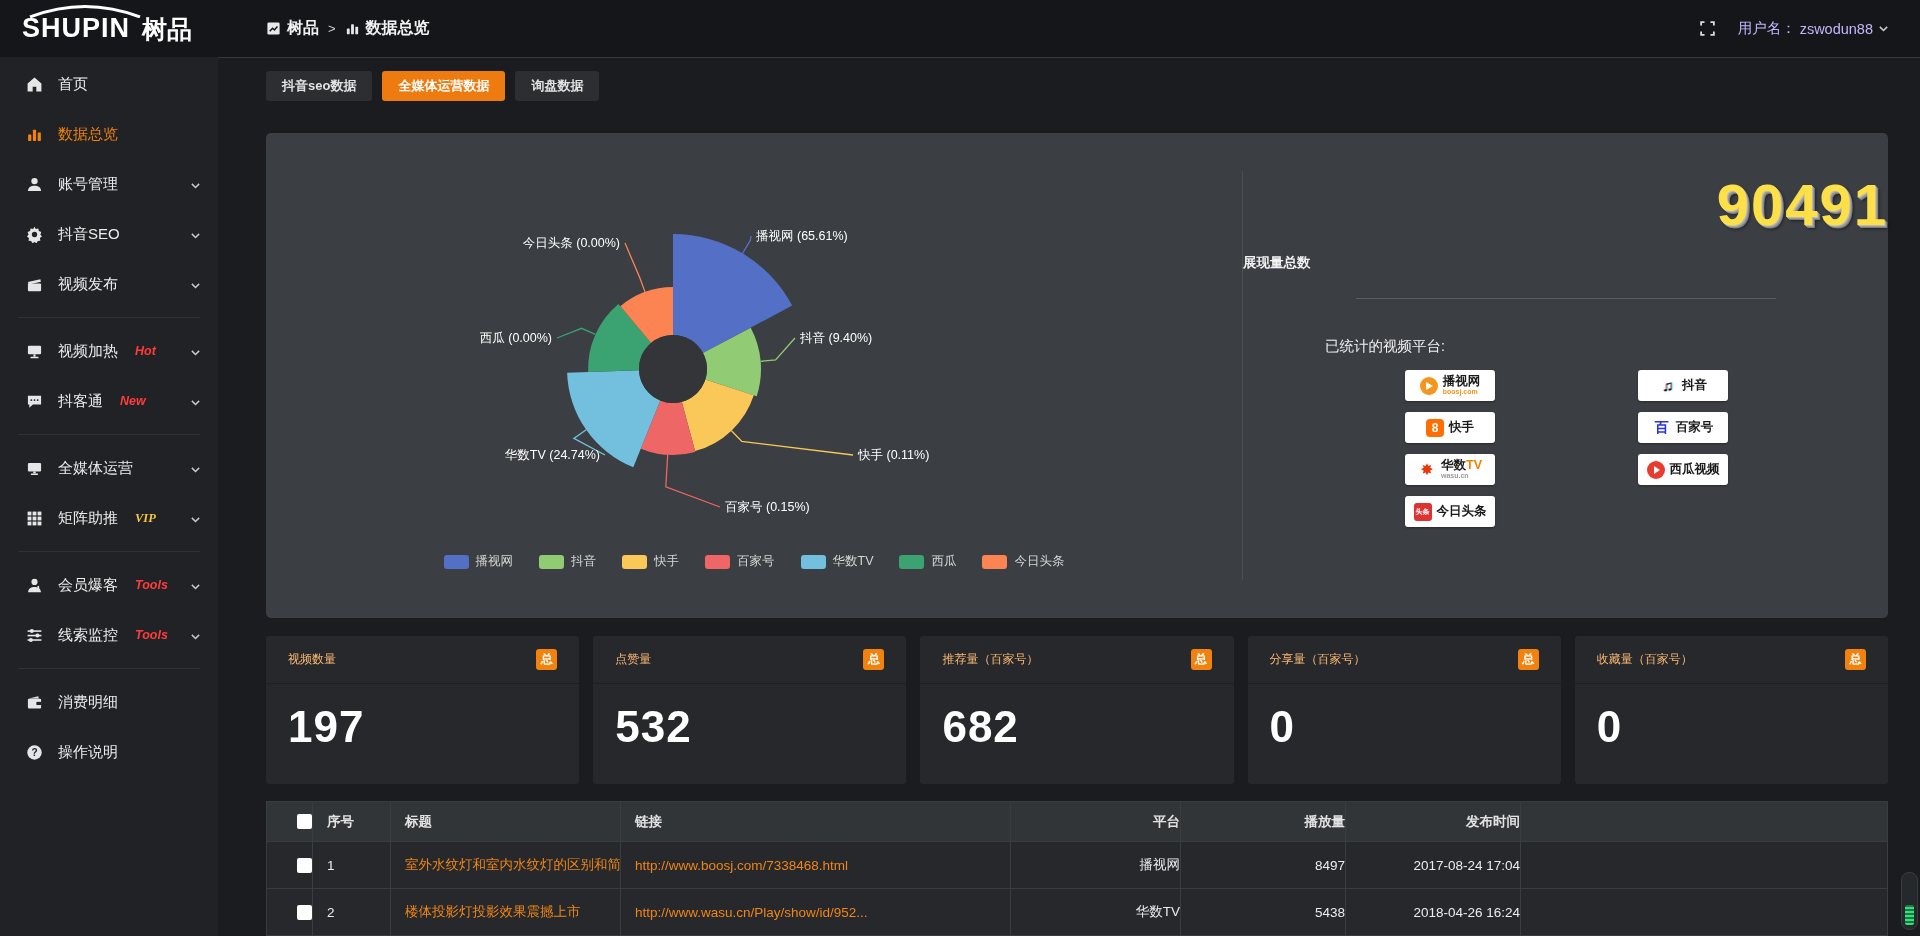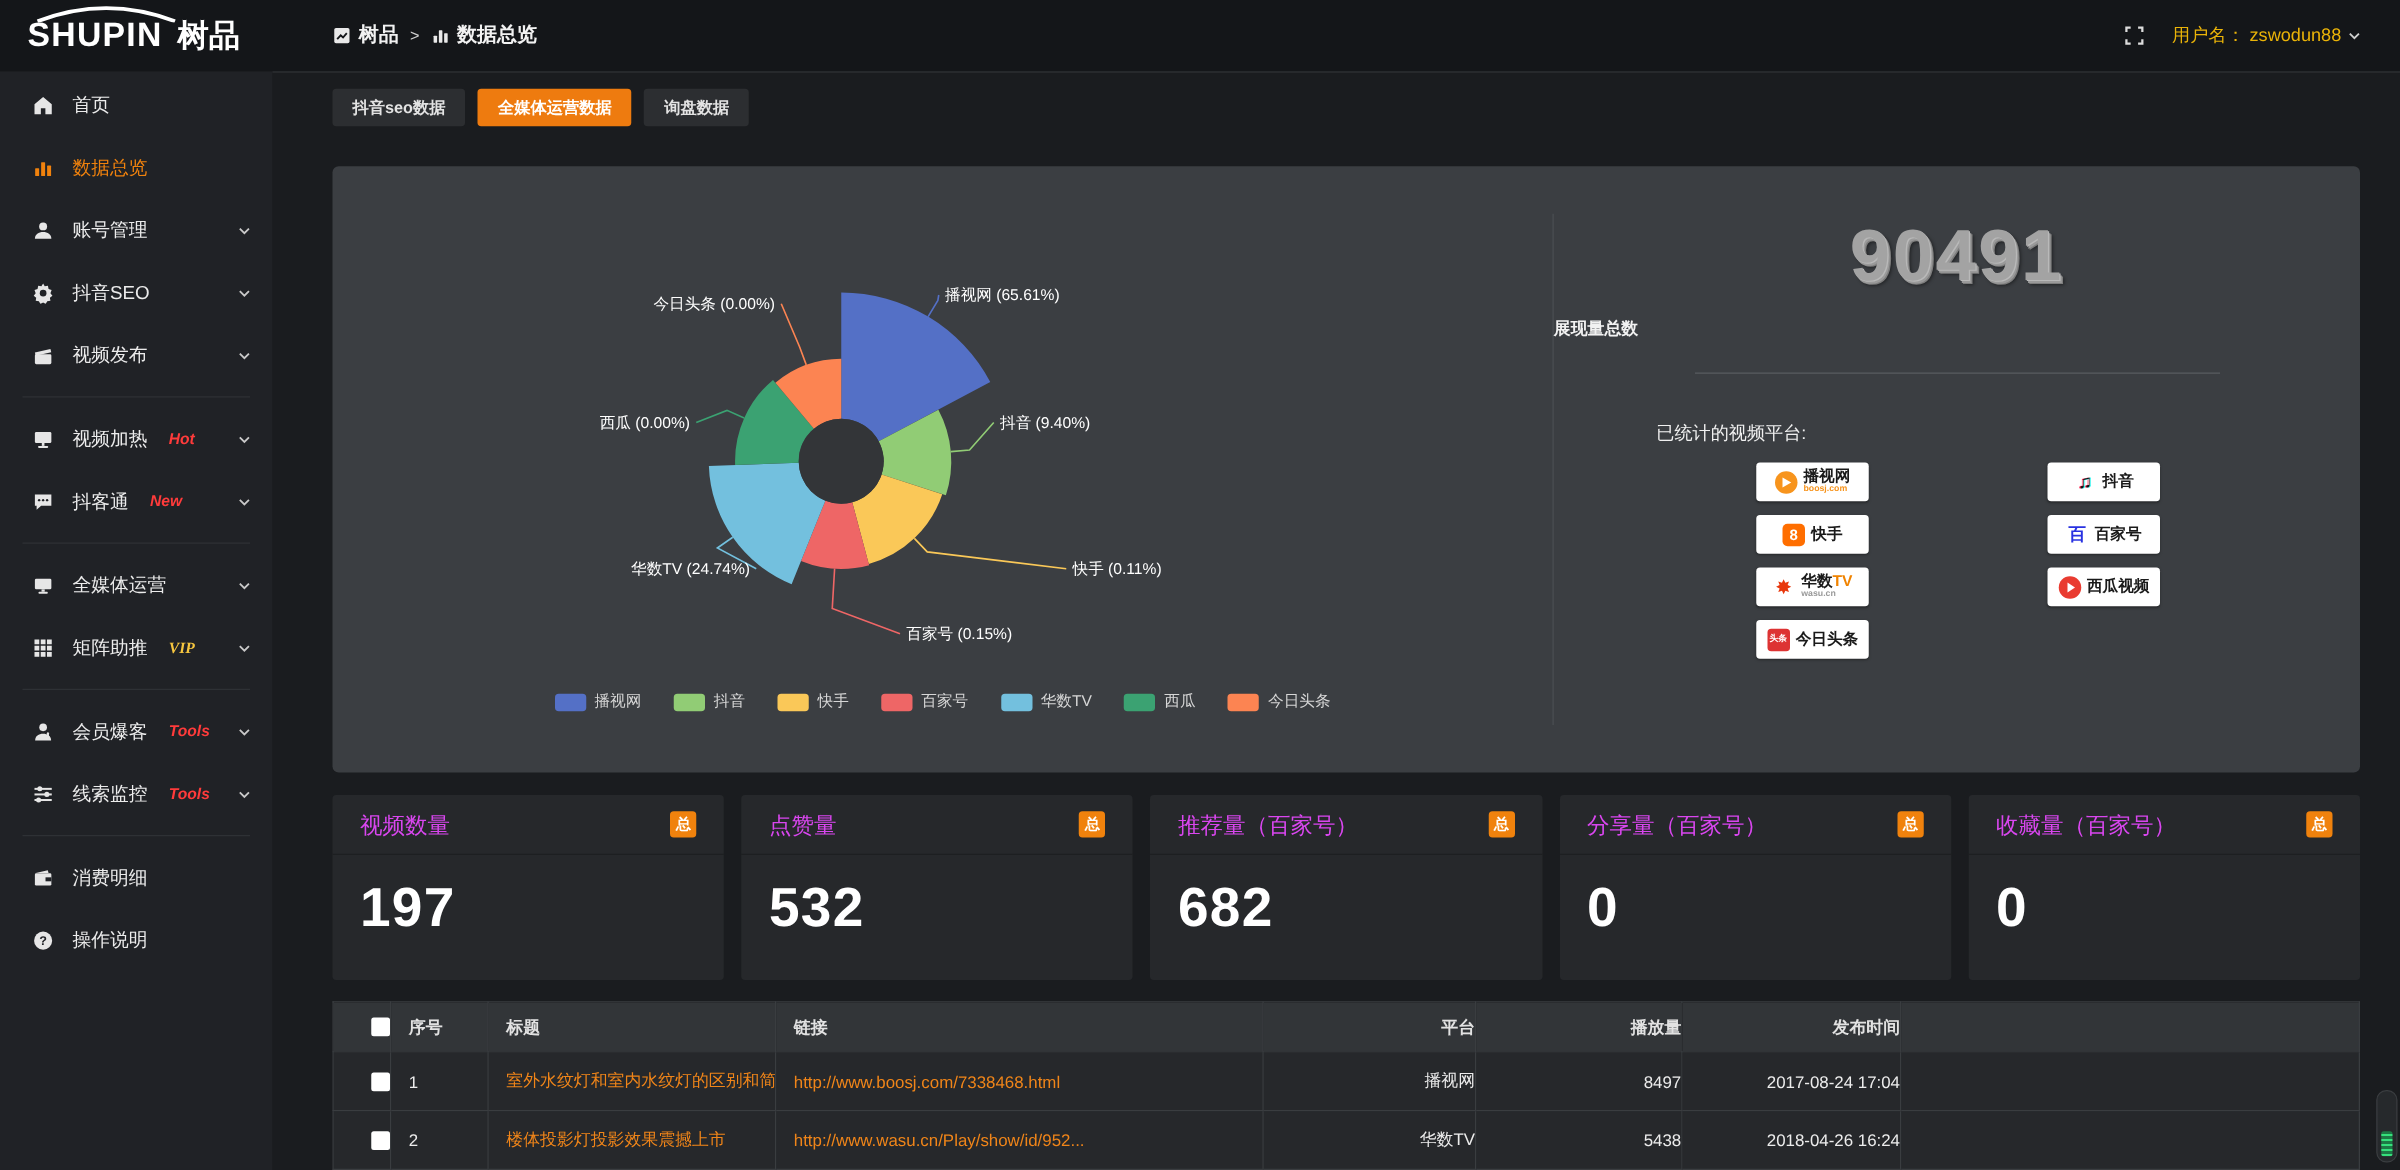"用户名：" .user { color: #eab308 -> #c4b5fd }
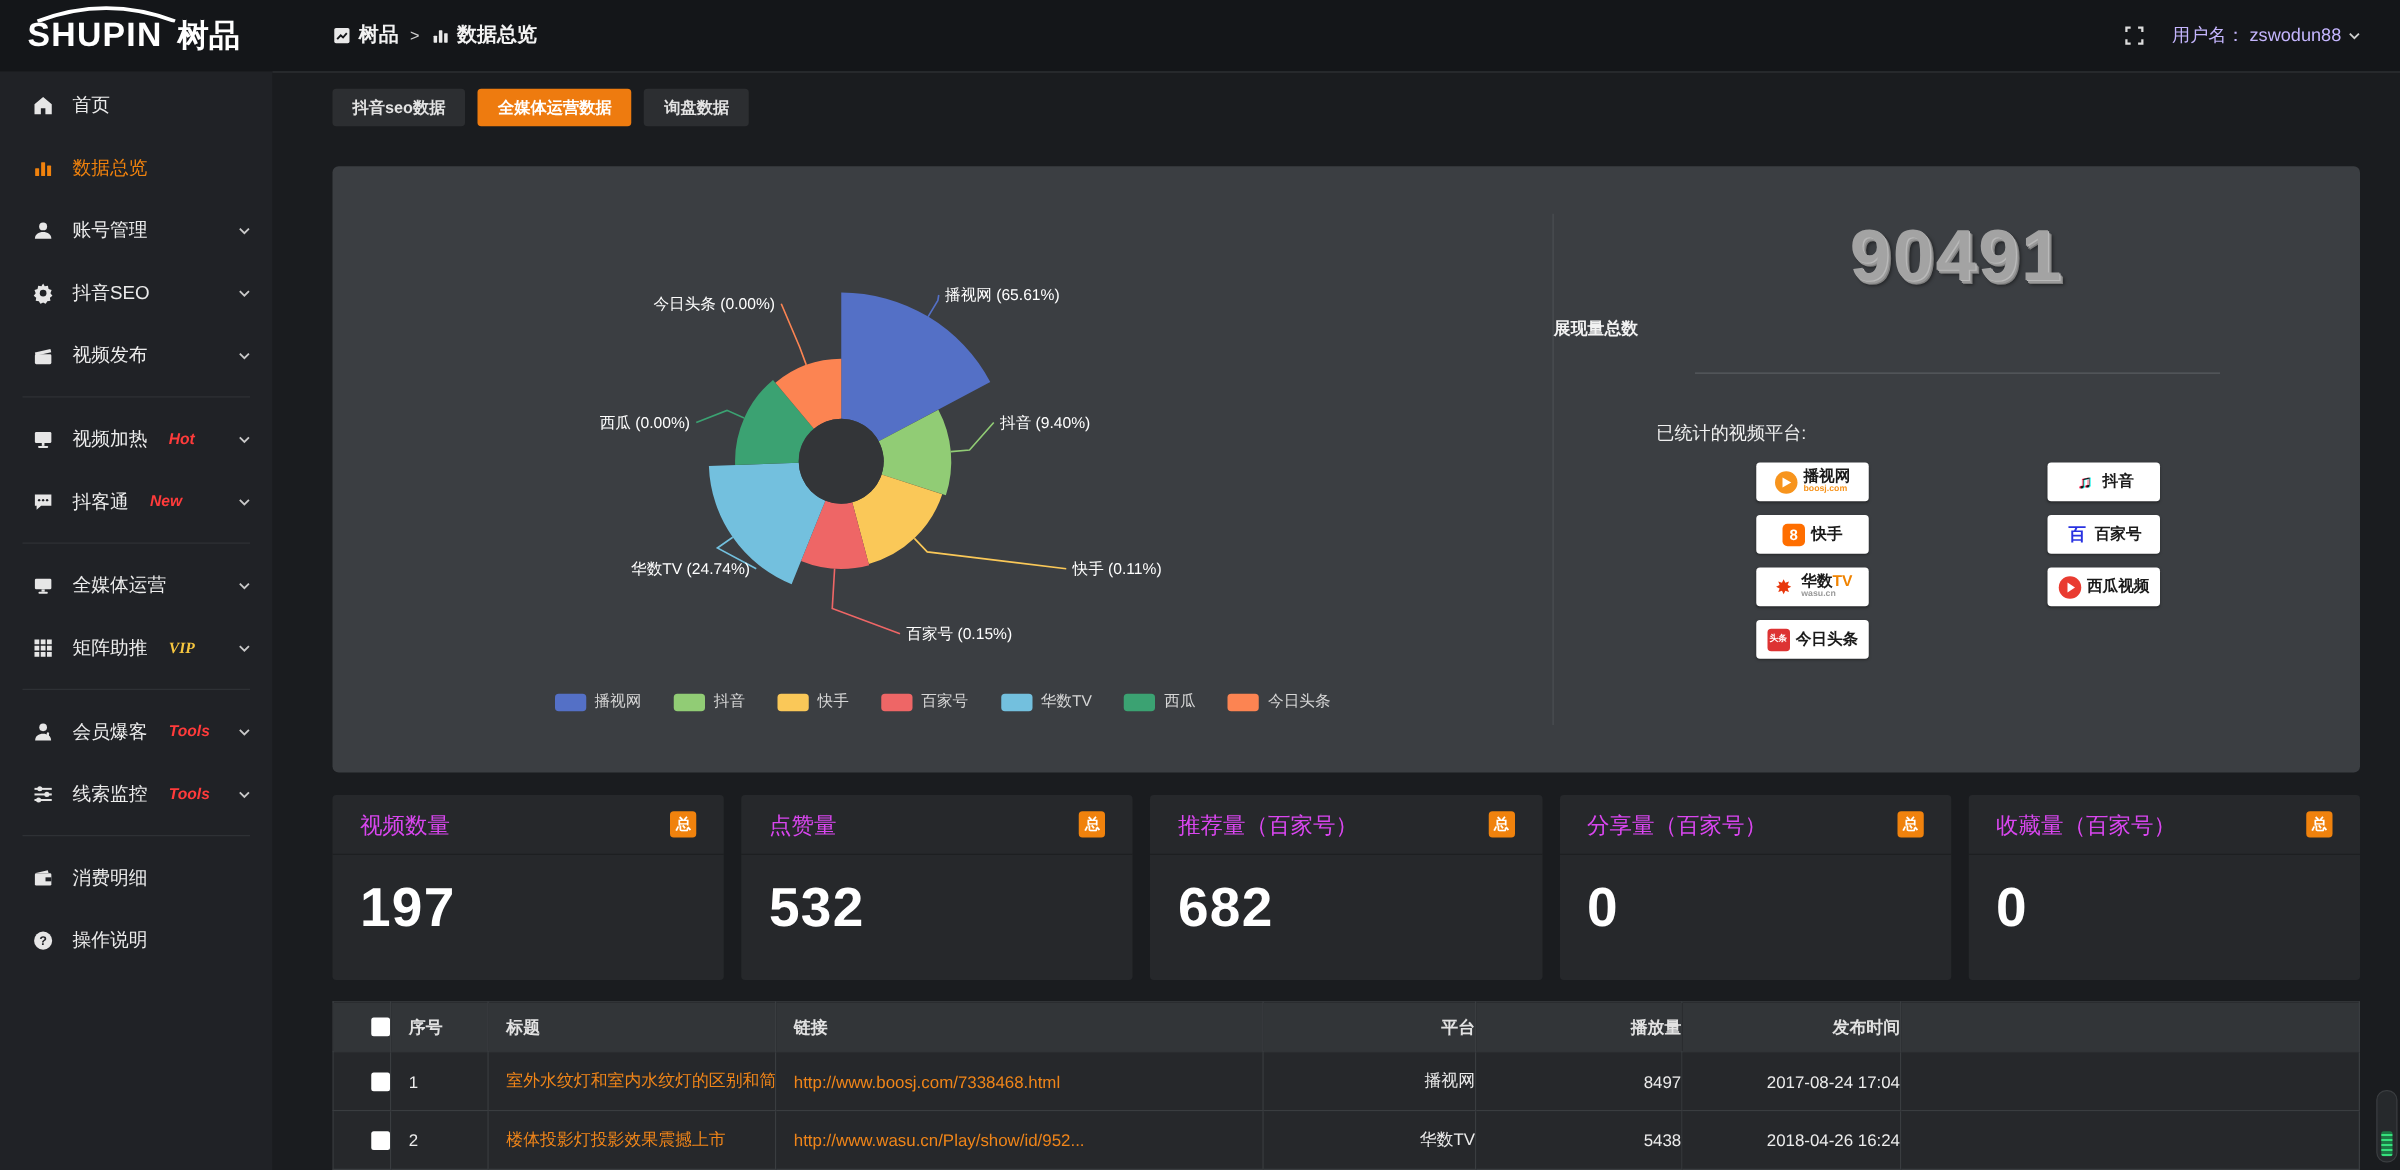"90491" .big-num { color: #a3a3a3 -> #fde047; text-align: center -> right }
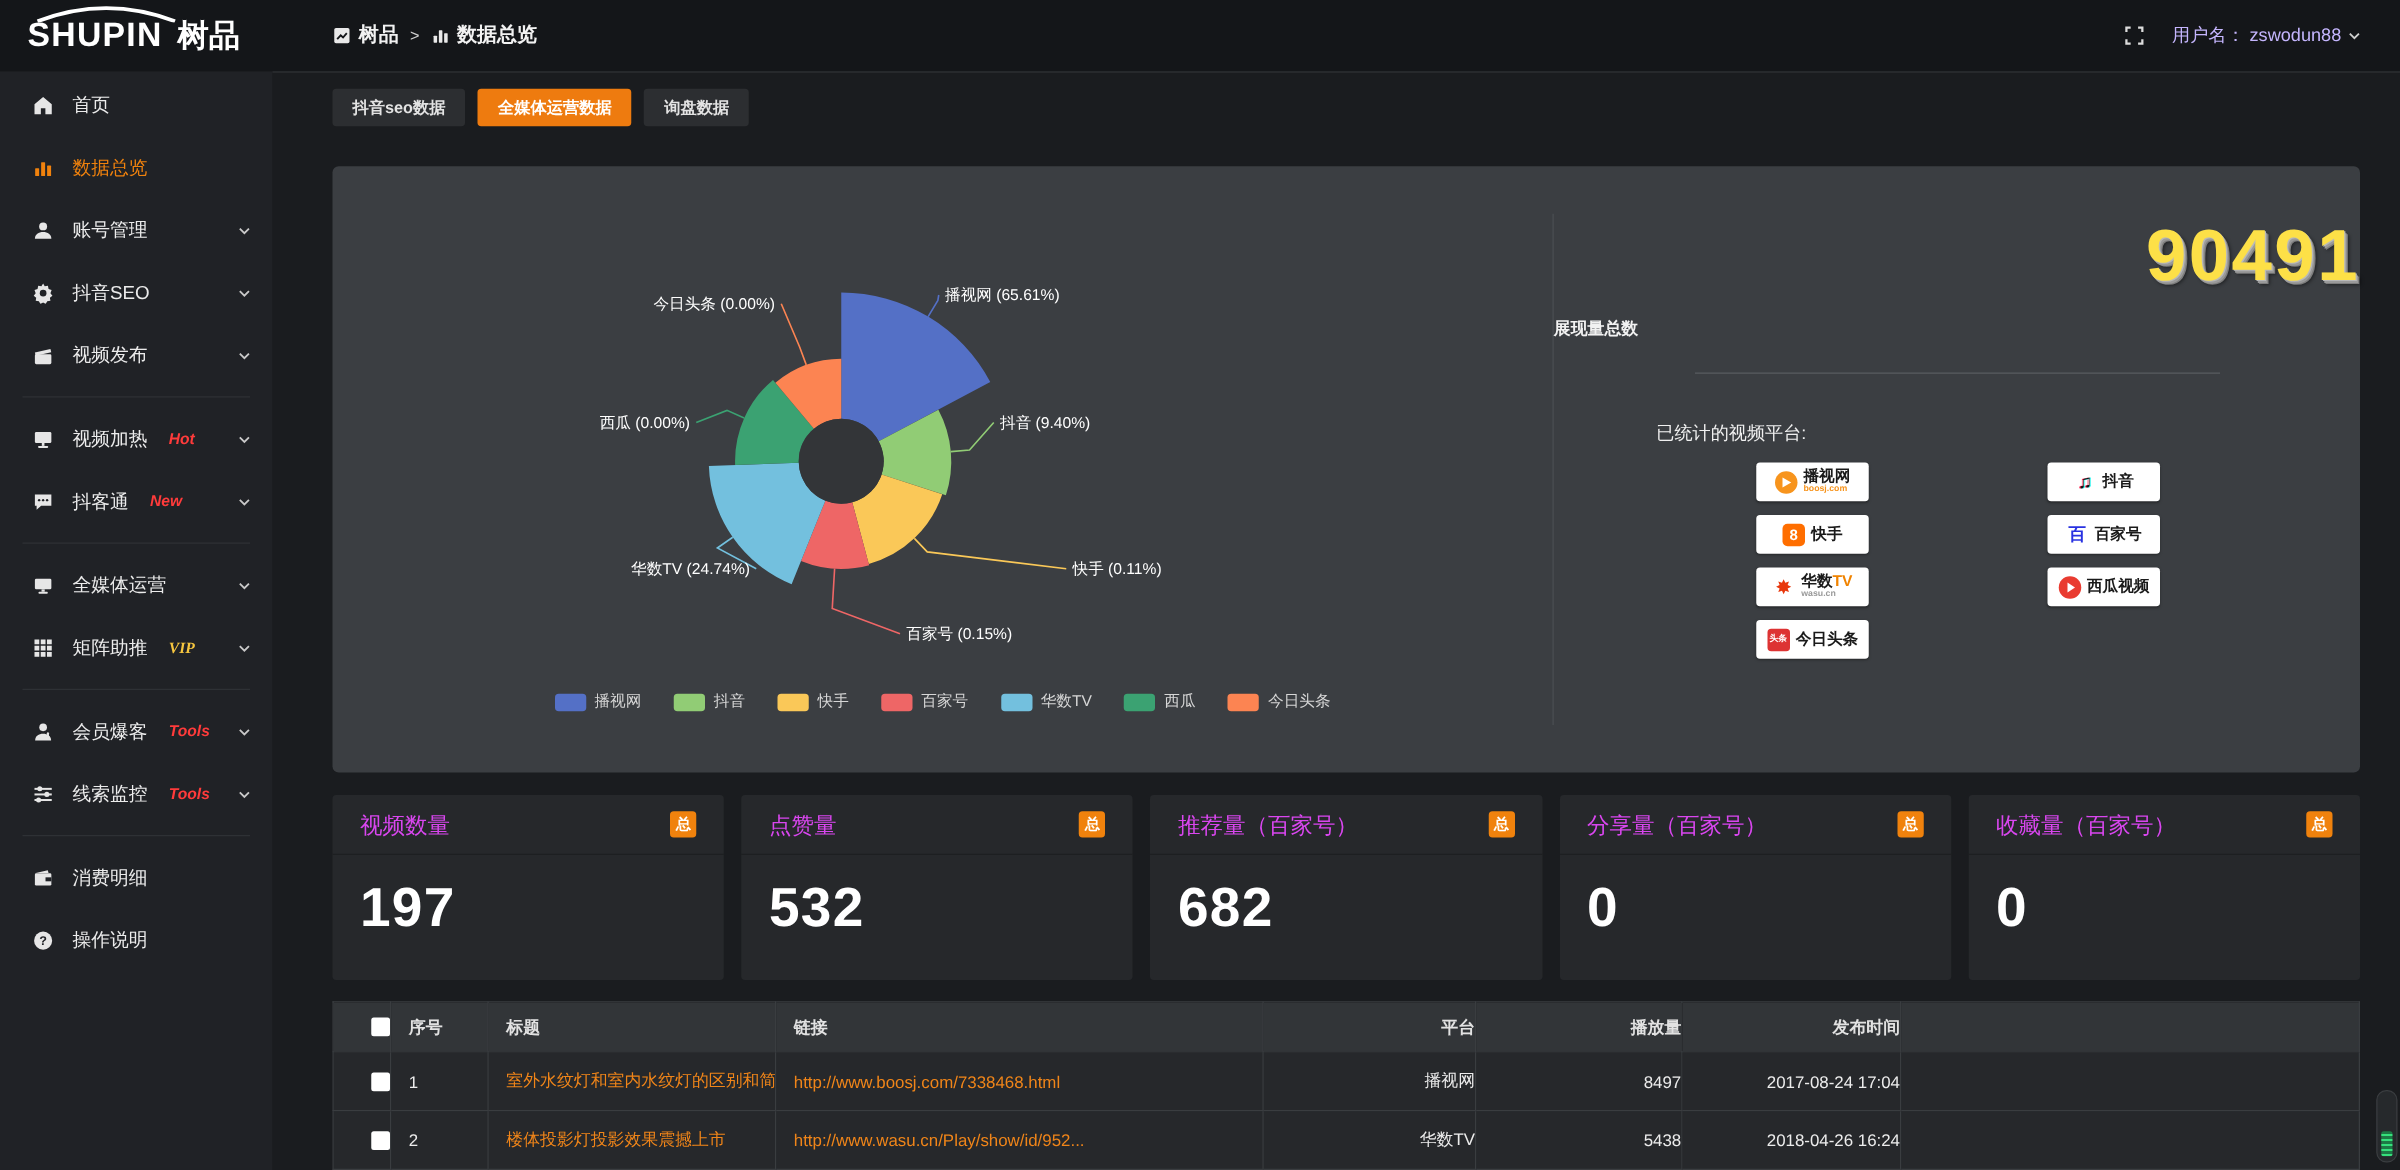"视频数量" .card-label { color: #d946ef -> #fdba74; font-size: 18px -> 12px }
